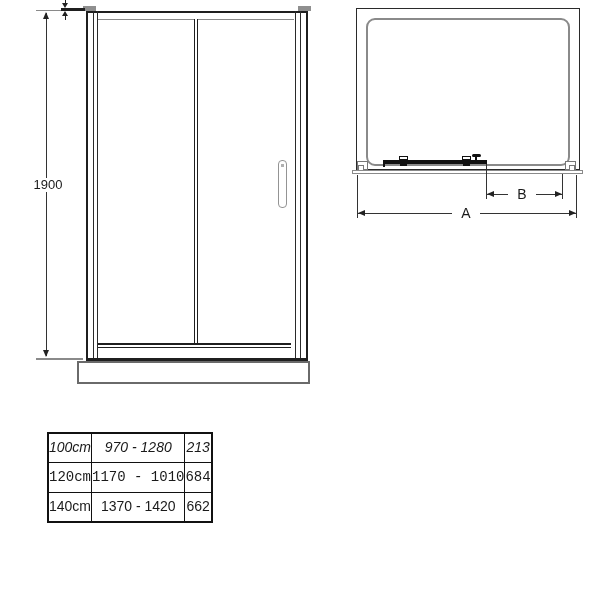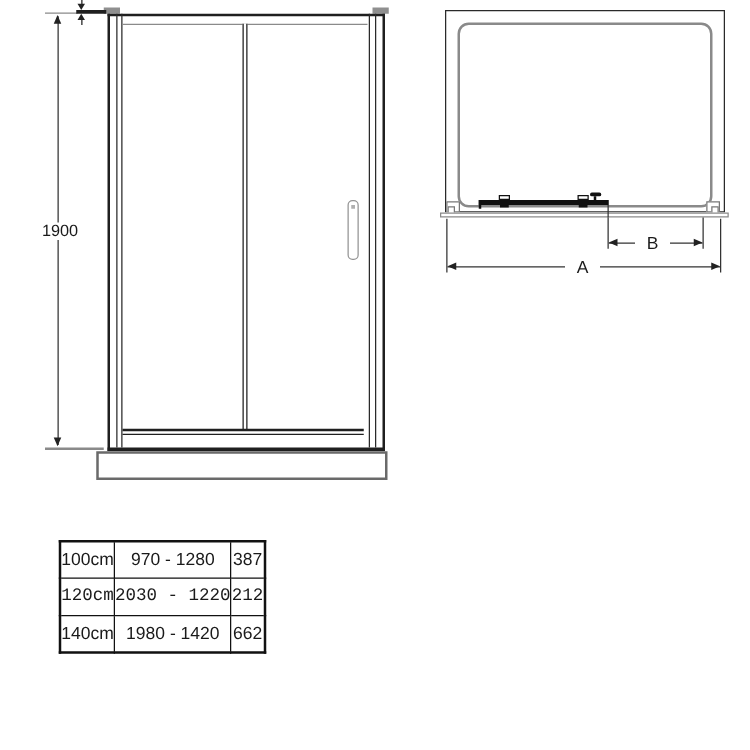"100cm" tr { font-style: none -> italic }
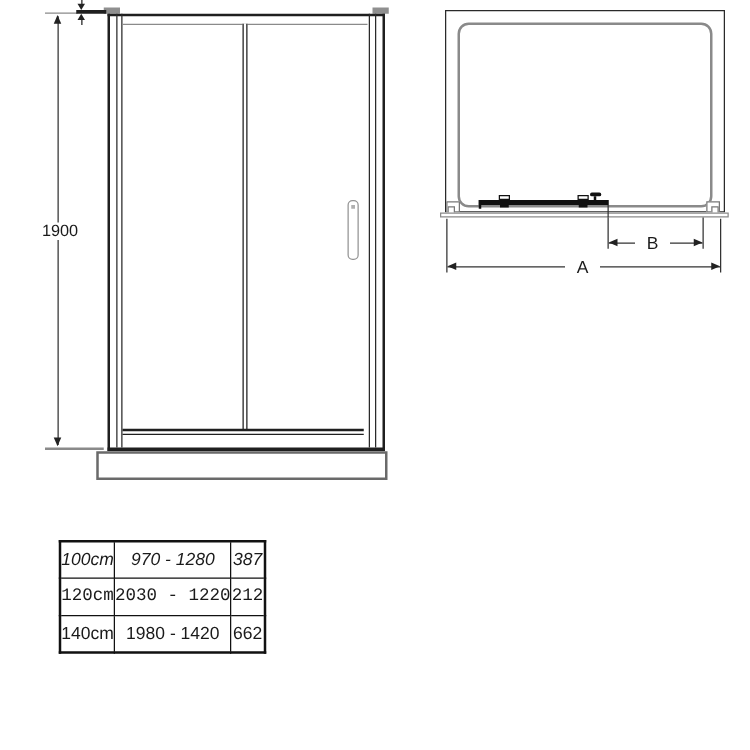"387" td { text: 387 -> 213 }
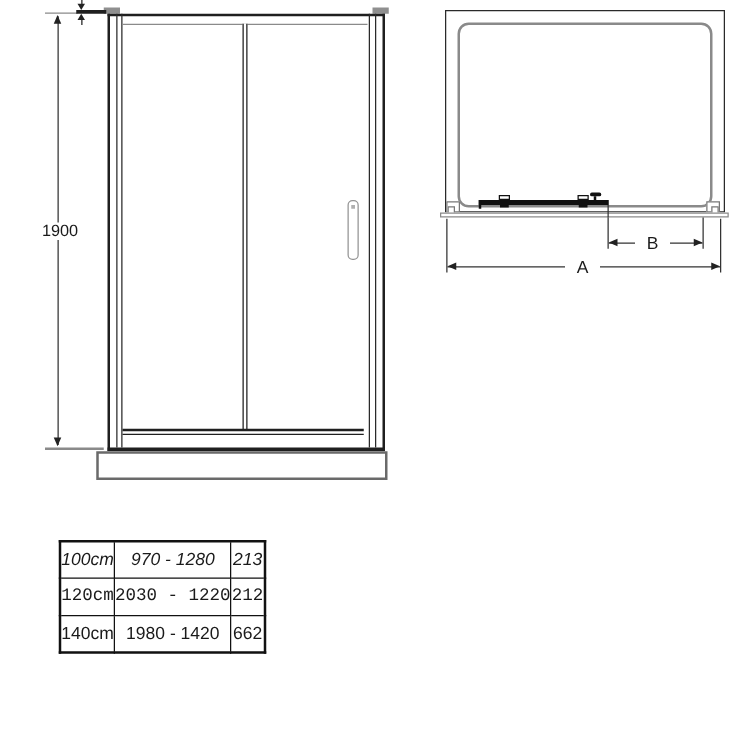"2030 - 1220" td { text: 2030 - 1220 -> 1170 - 1010 }
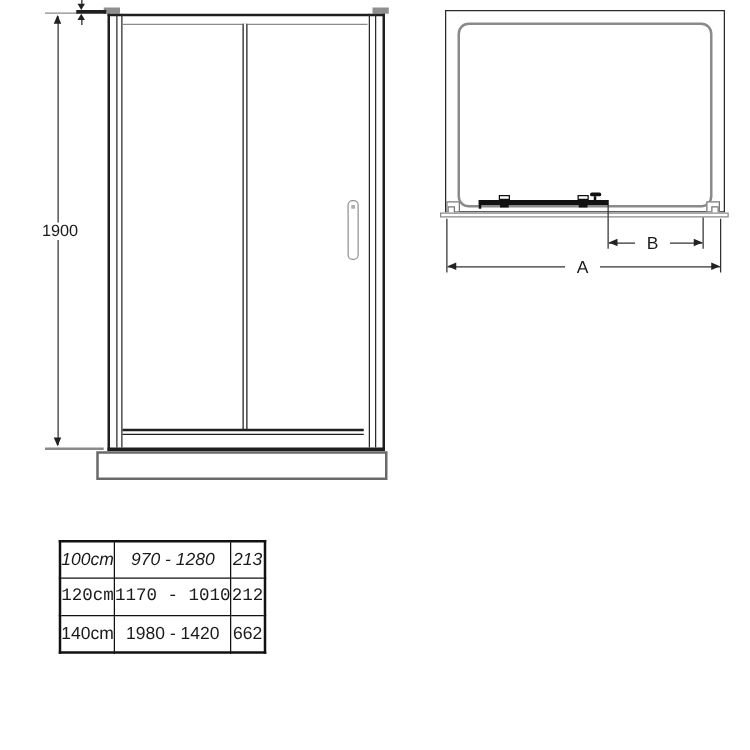"212" td { text: 212 -> 684 }
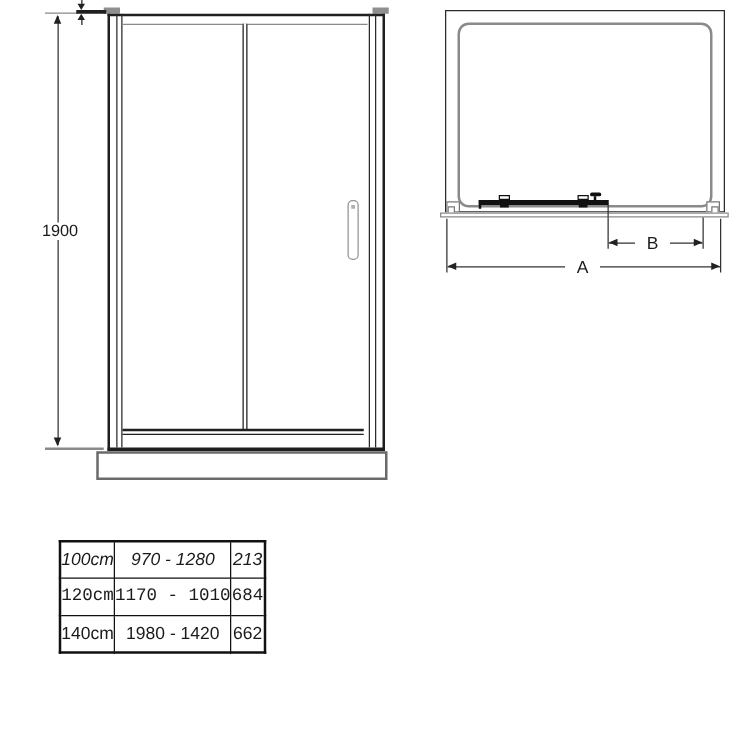"1980 - 1420" td { text: 1980 -> 1370 }
